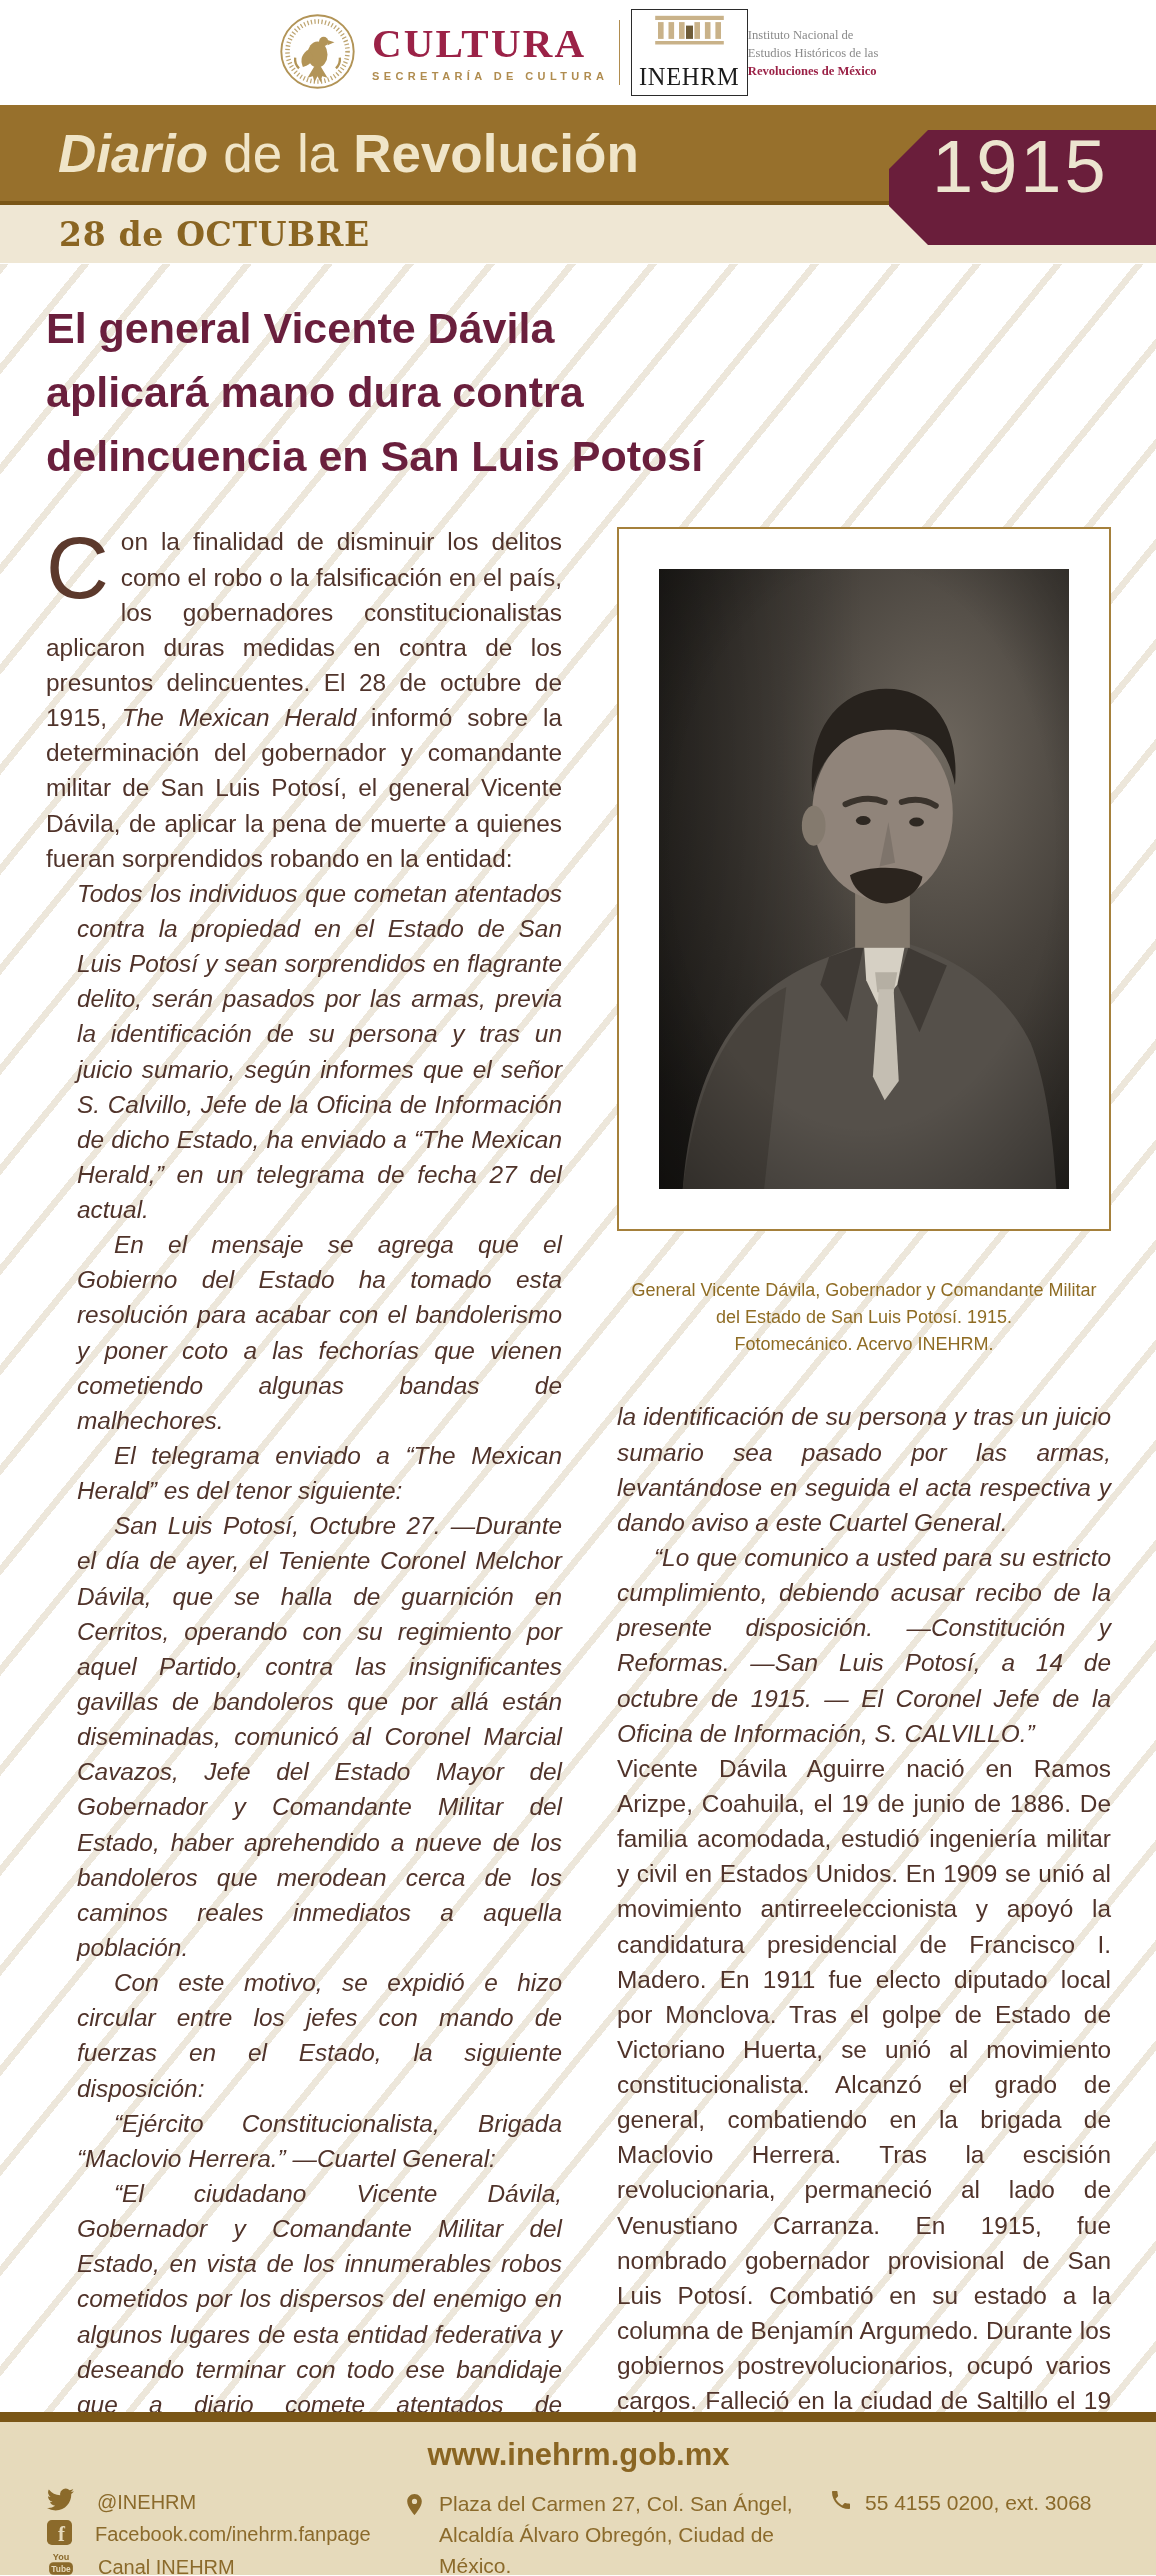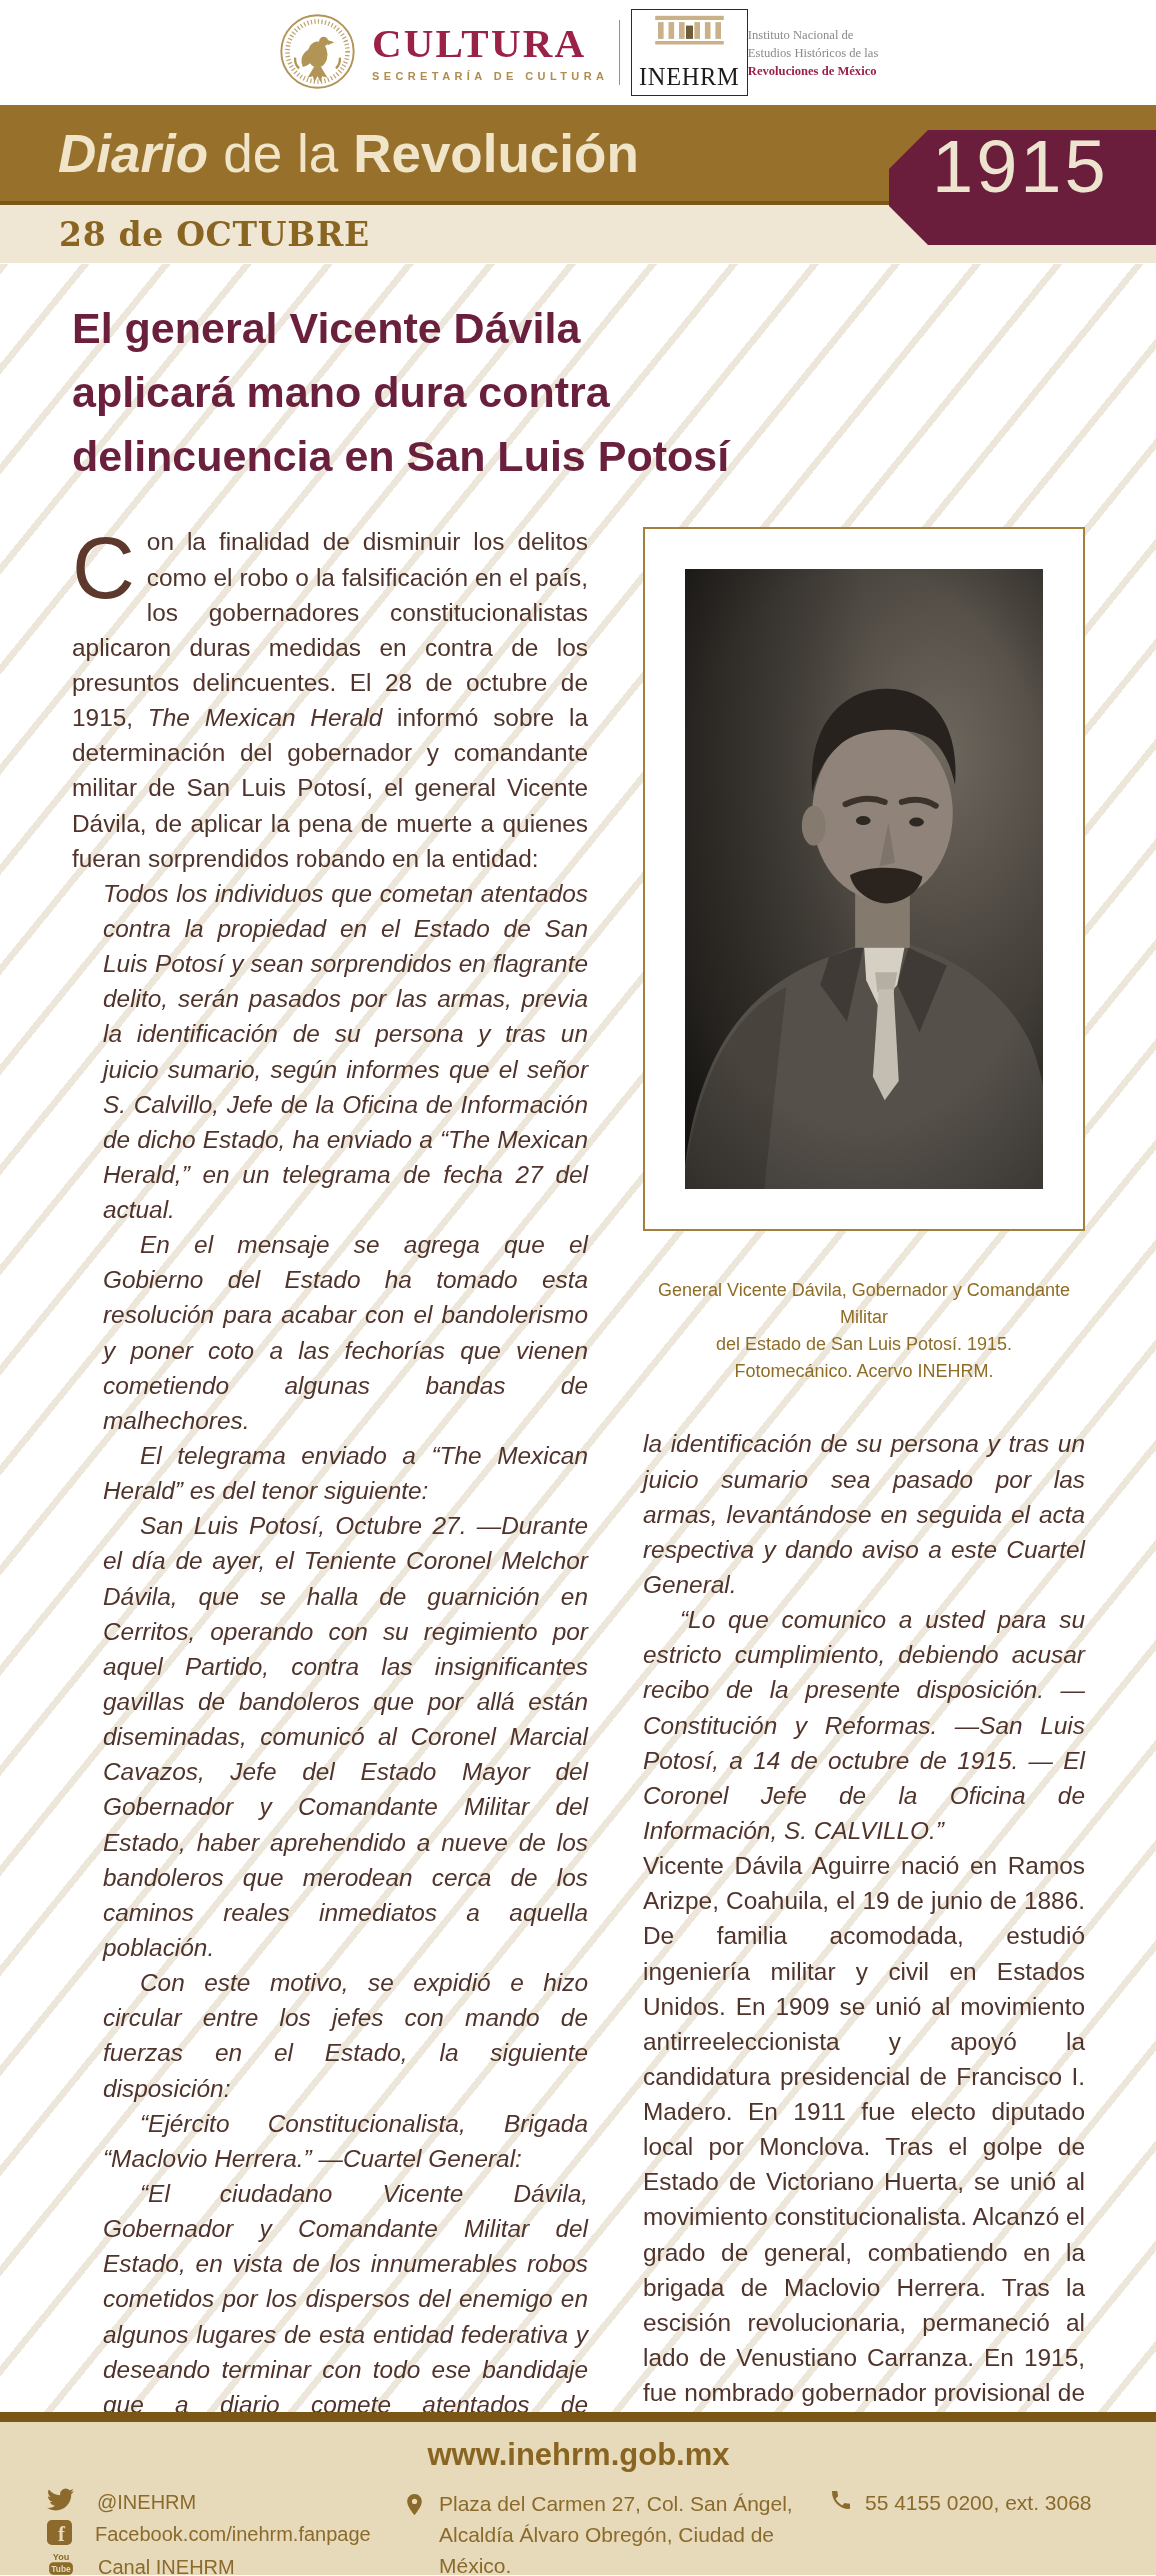"El general Vicente Dávila" .content { padding: 25px 72px 0 -> 25px 46px 0 }
